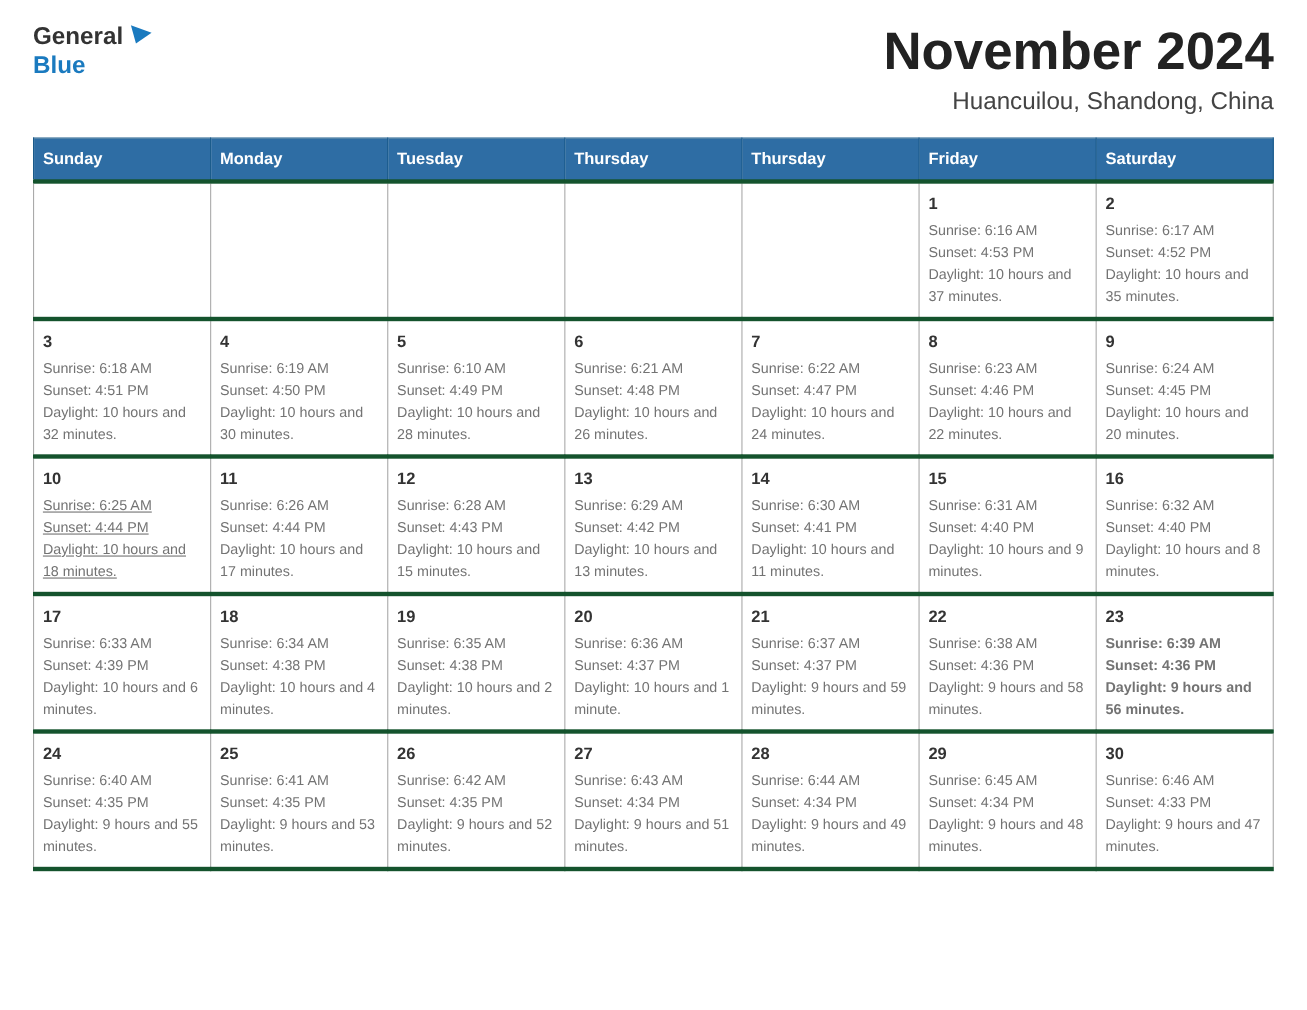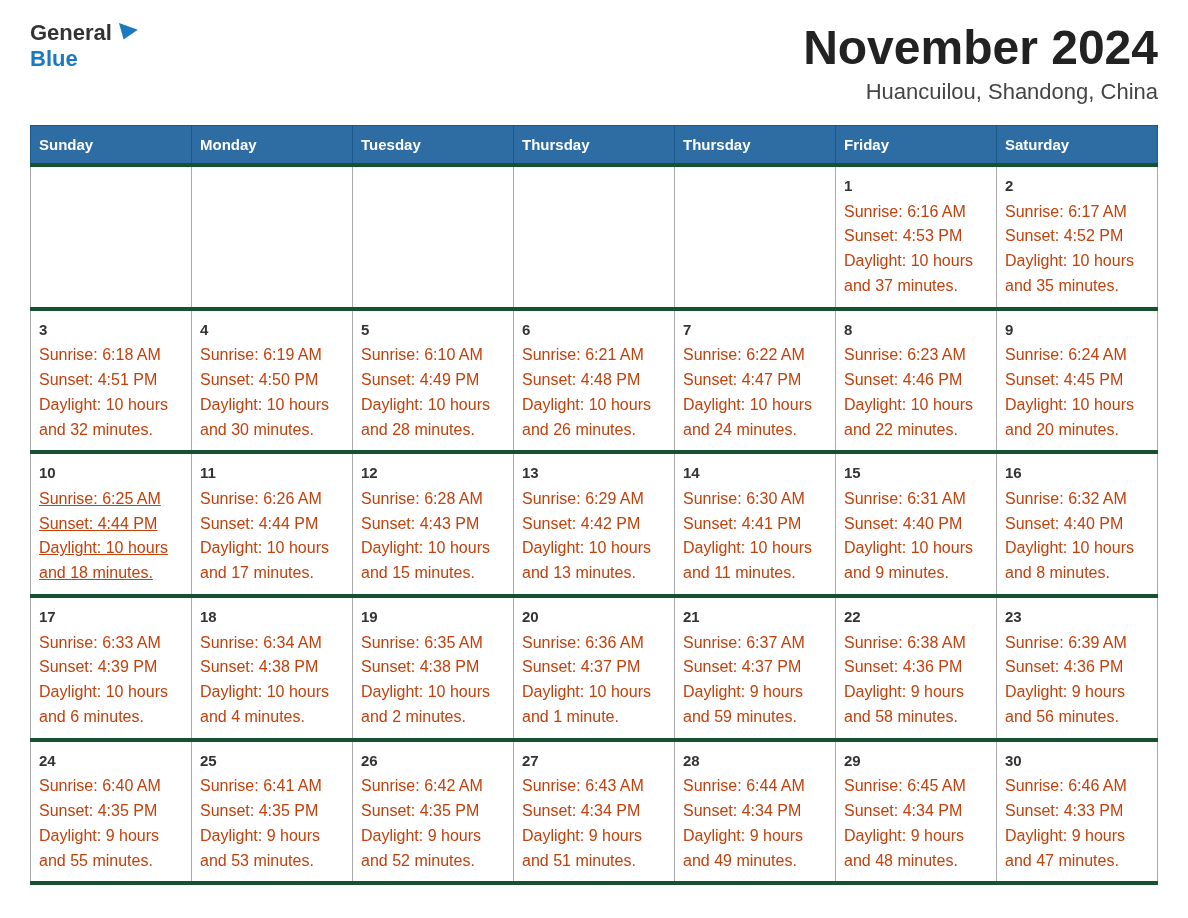"Sunrise: 6:16 AM" .day-info { color: #c2410c -> #737373; font-size: 16px -> 13px }
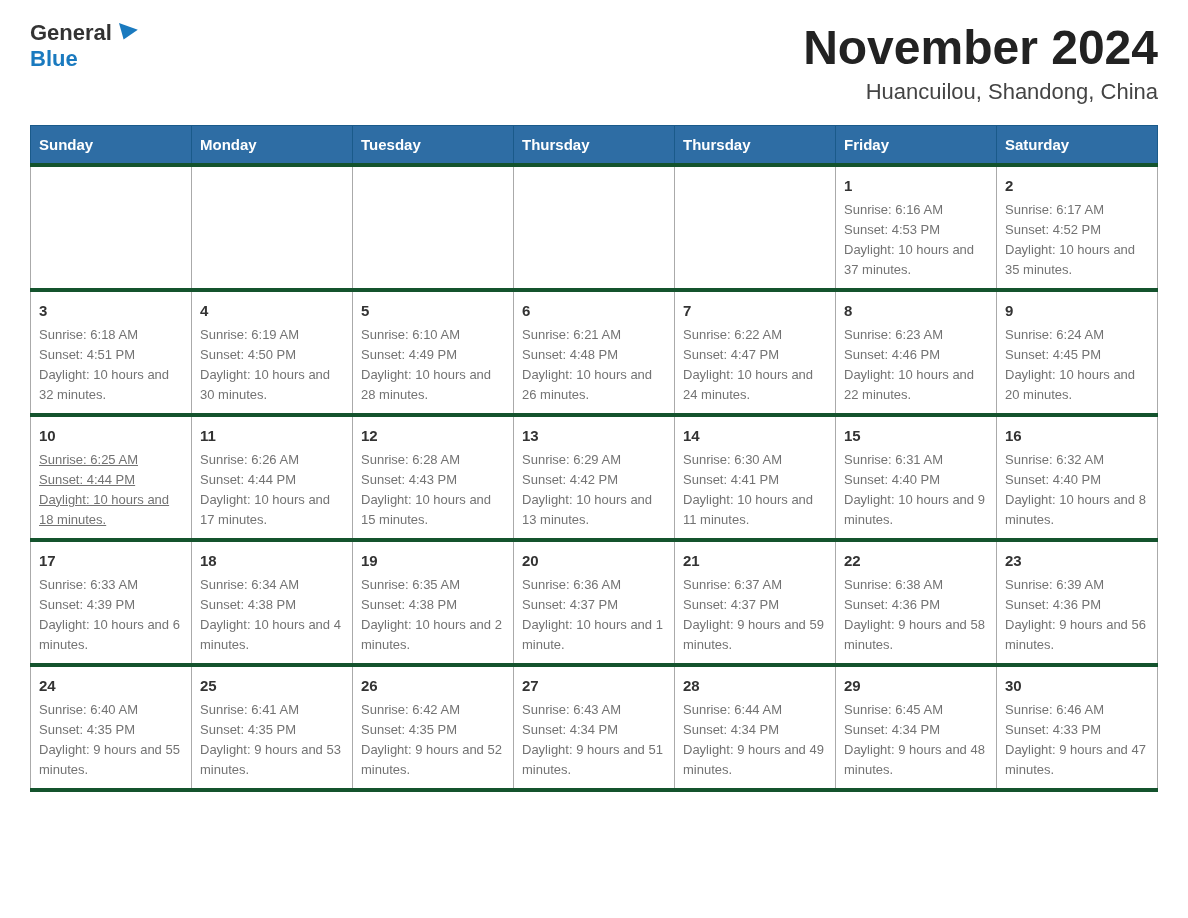"Sunrise: 6:39 AM" span.day-info { font-weight: none -> bold }
